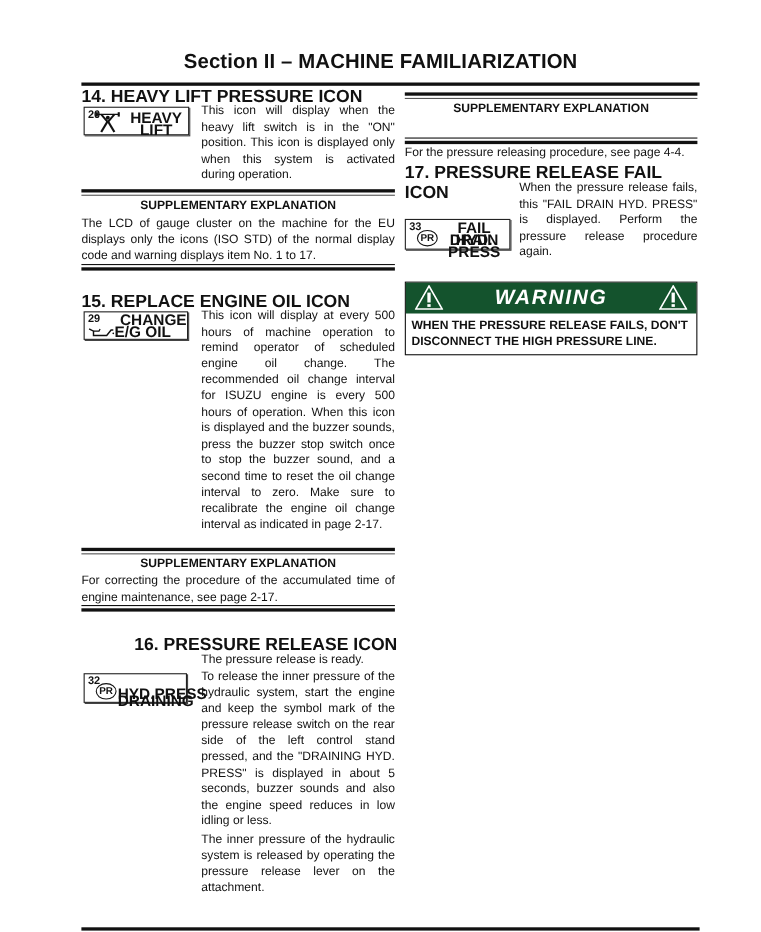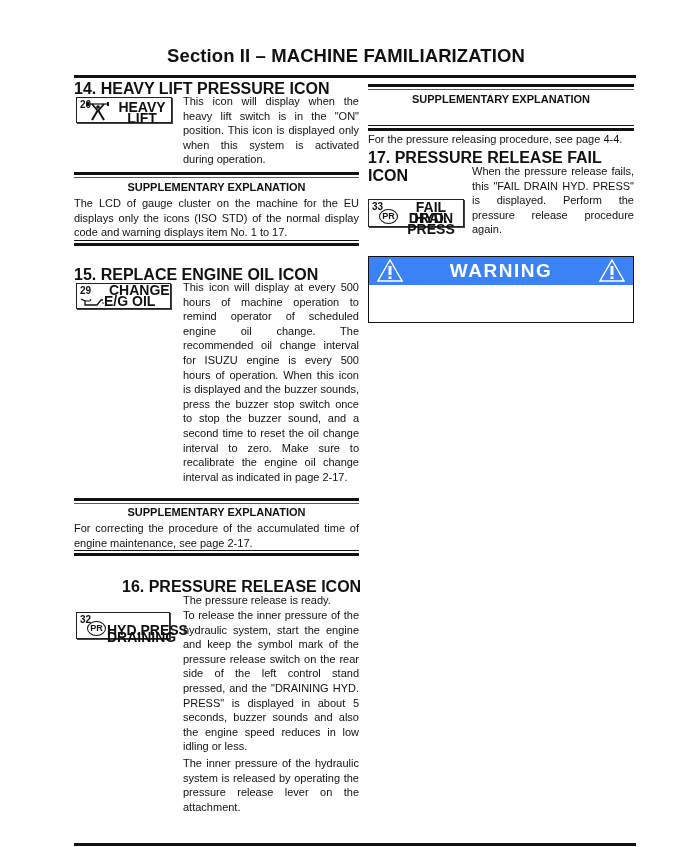"WARNING" .warn-head { background: #3b82f6 -> #14532d; font-style: none -> italic }
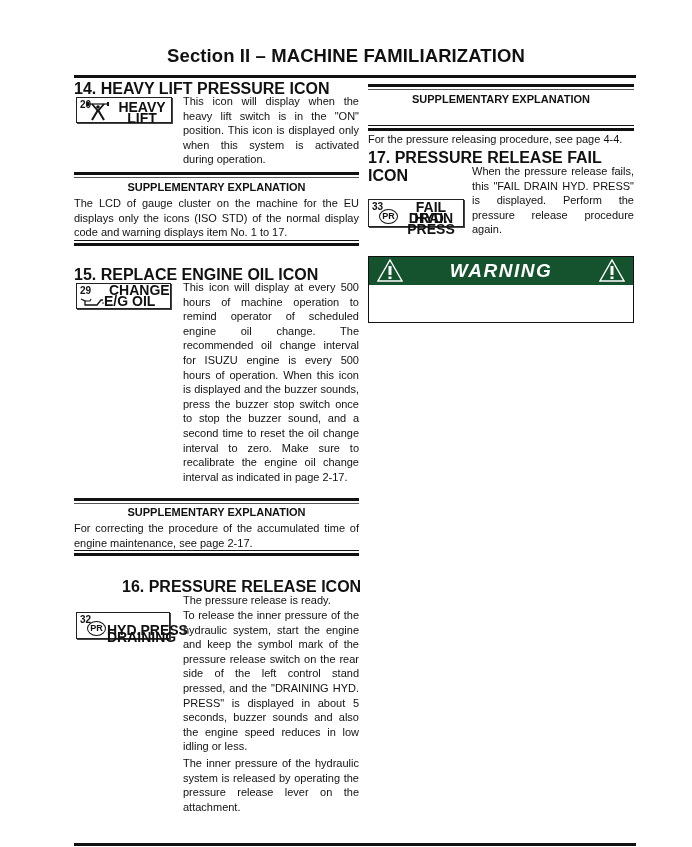"WHEN THE PRESSURE RELEASE FAILS, DON'T" div.warn-body { html: none -> <div>WHEN THE PRESSURE RELEASE FAILS, DON'T DISCONNECT THE HIGH PRESSURE LINE.</div> }
